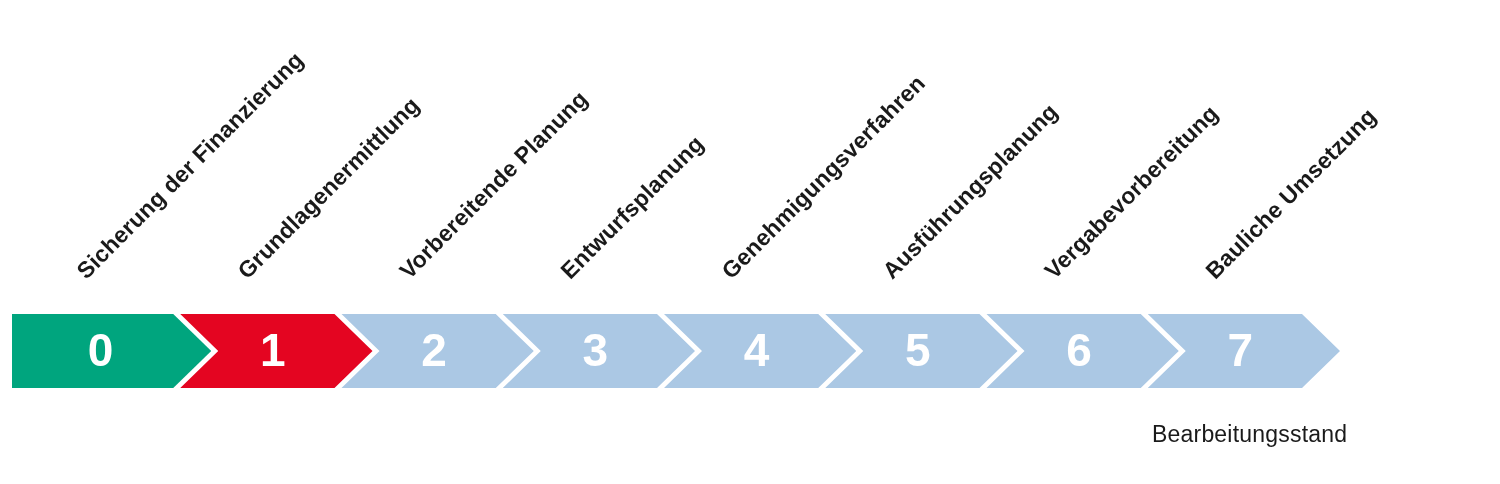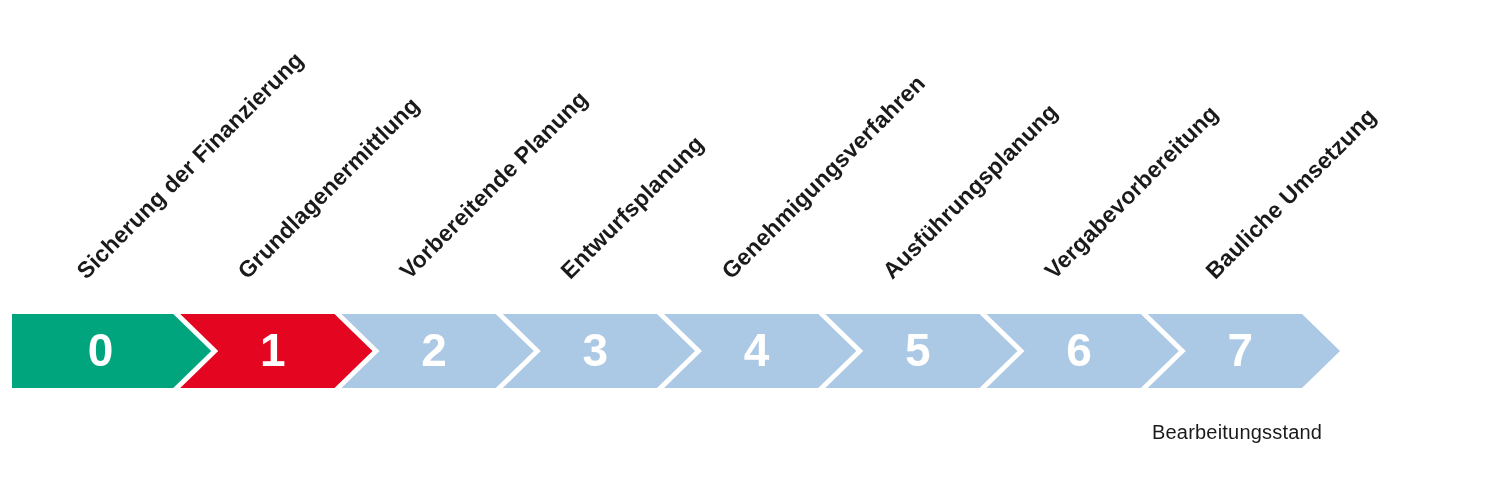"Bearbeitungsstand" .caption { font-size: 20px -> 23px }
